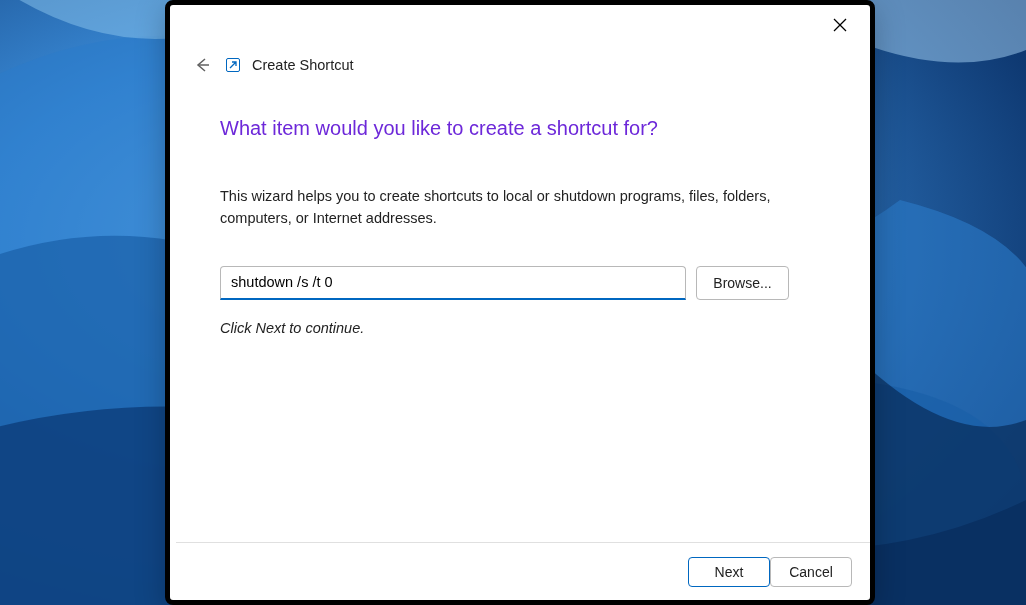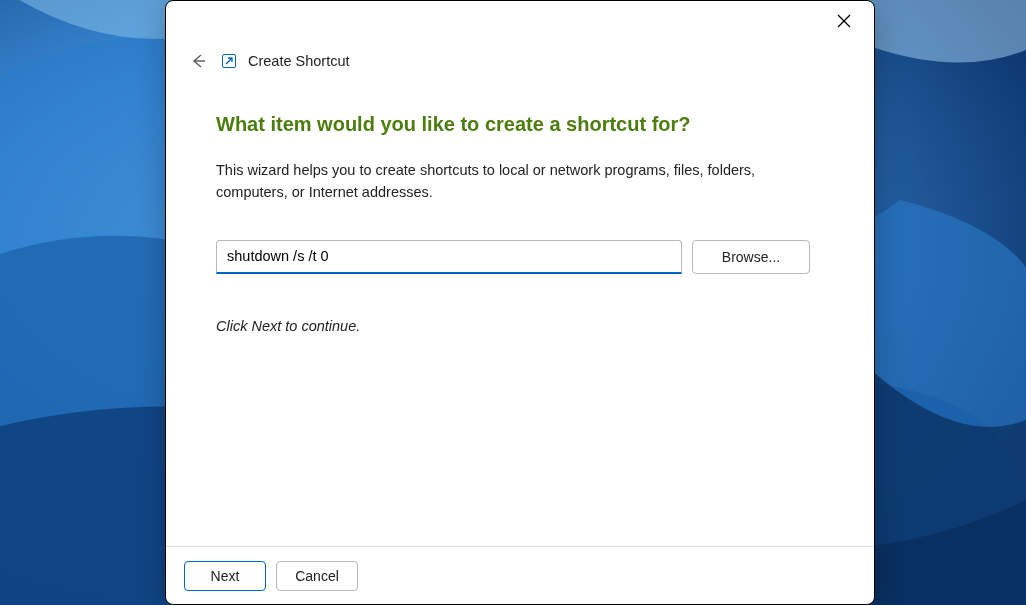"Create Shortcut" .dialog { border: 1px solid #000000 -> 5px solid #000000 }
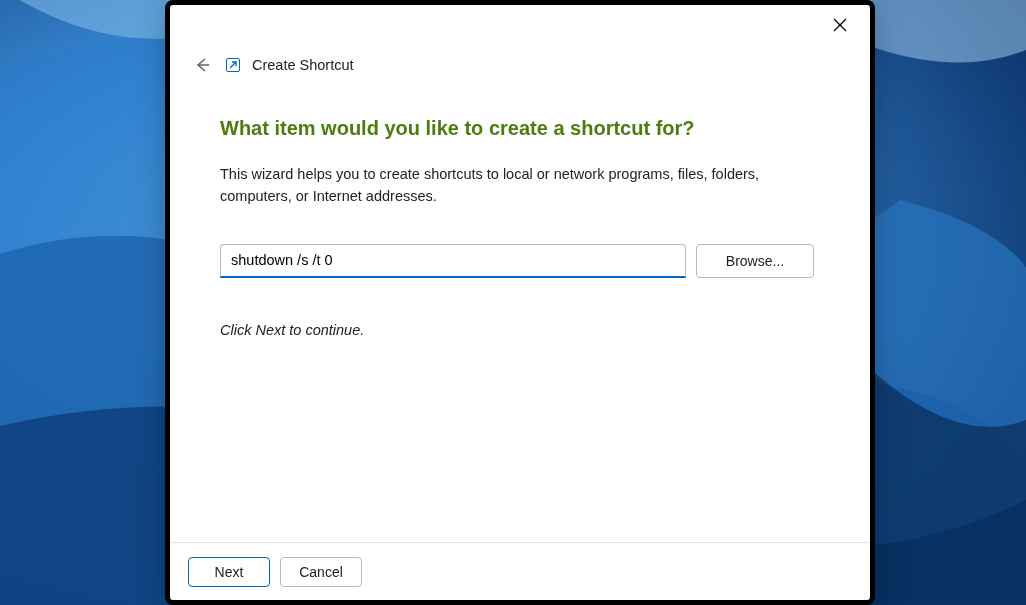"What item would you like" .heading { color: #4d7c0f -> #6d28d9; font-weight: 700 -> 400; margin-bottom: 24px -> 46px }
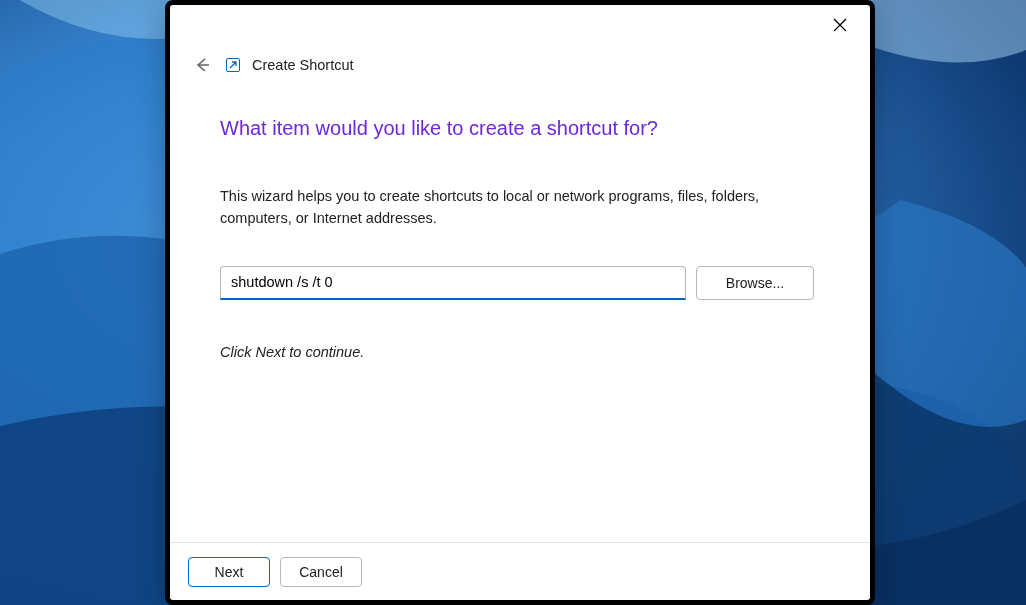"This wizard helps you to" p.description { text: network -> shutdown }
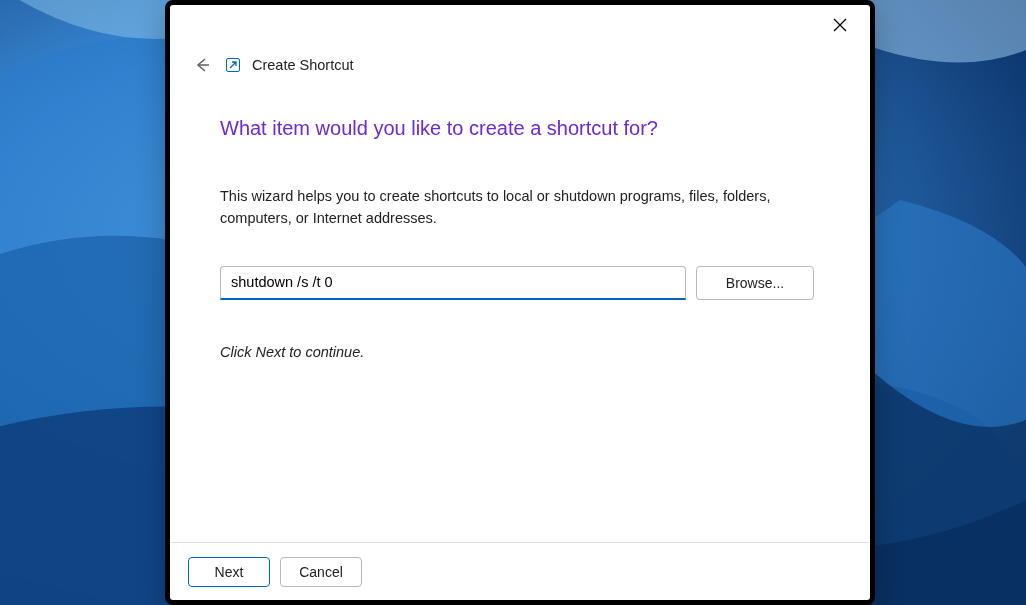"shutdown /s /t 0" .input-row { margin-bottom: 44px -> 20px }
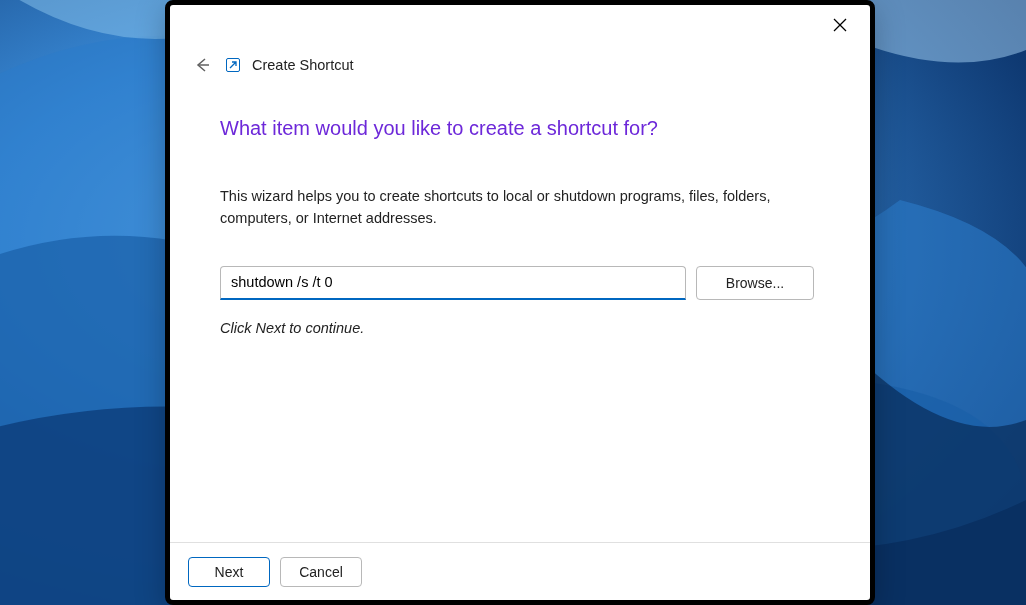"Browse..." .browse-btn { width: 118px -> 93px }
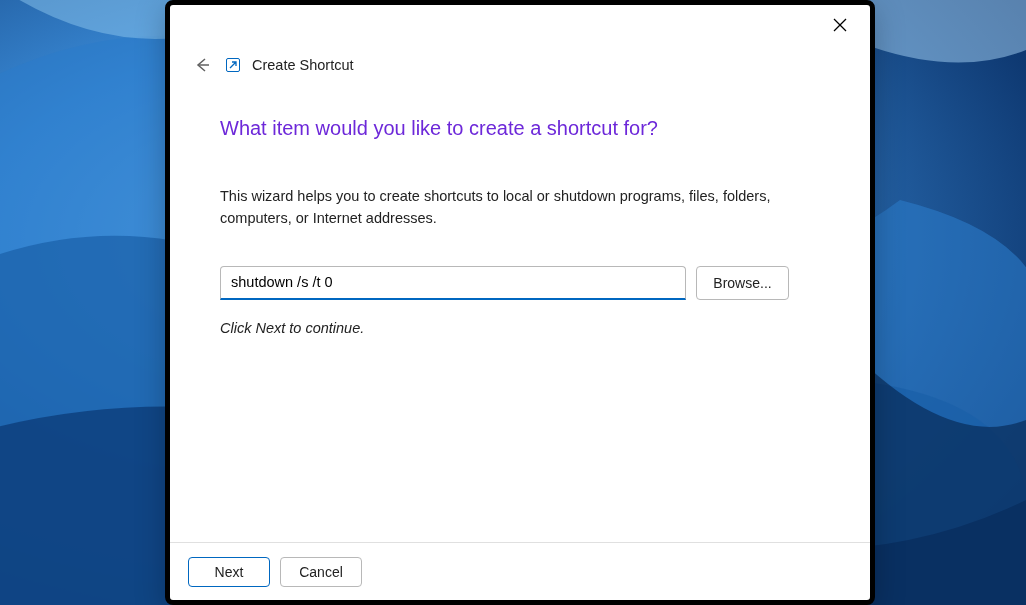"Next" .footer { gap: 10px -> none; justify-content: none -> flex-end; margin-left: none -> 6px }
